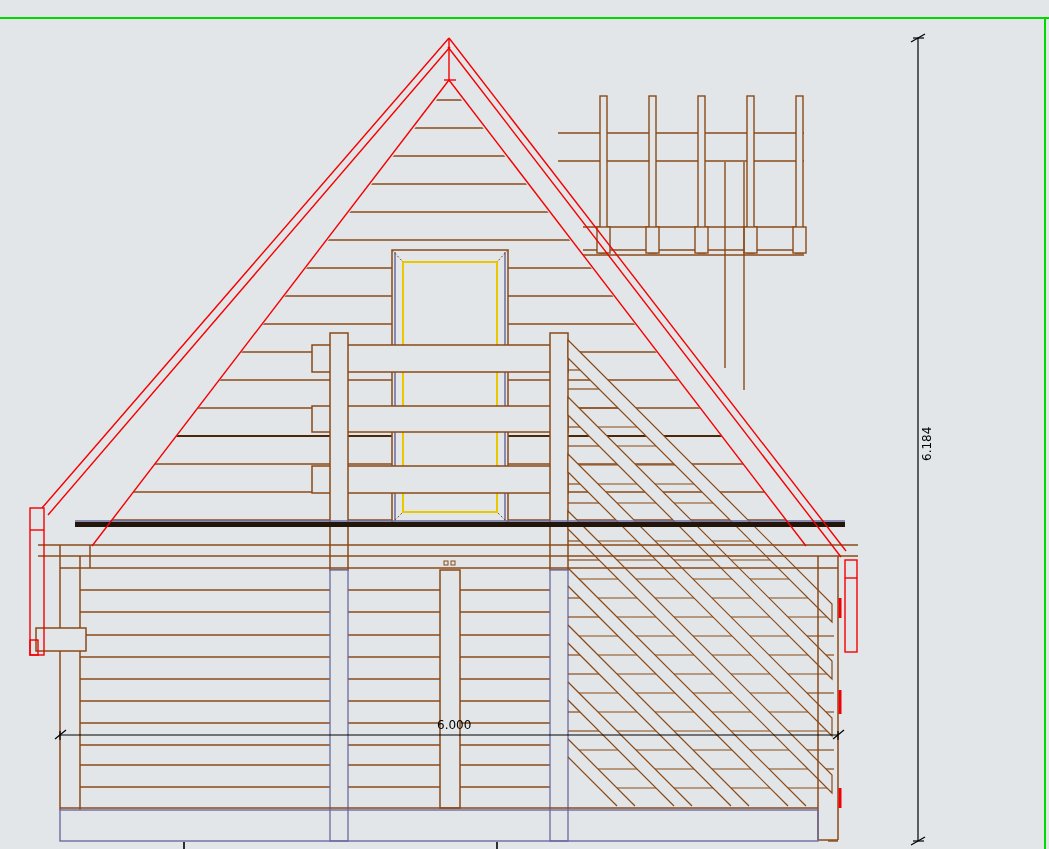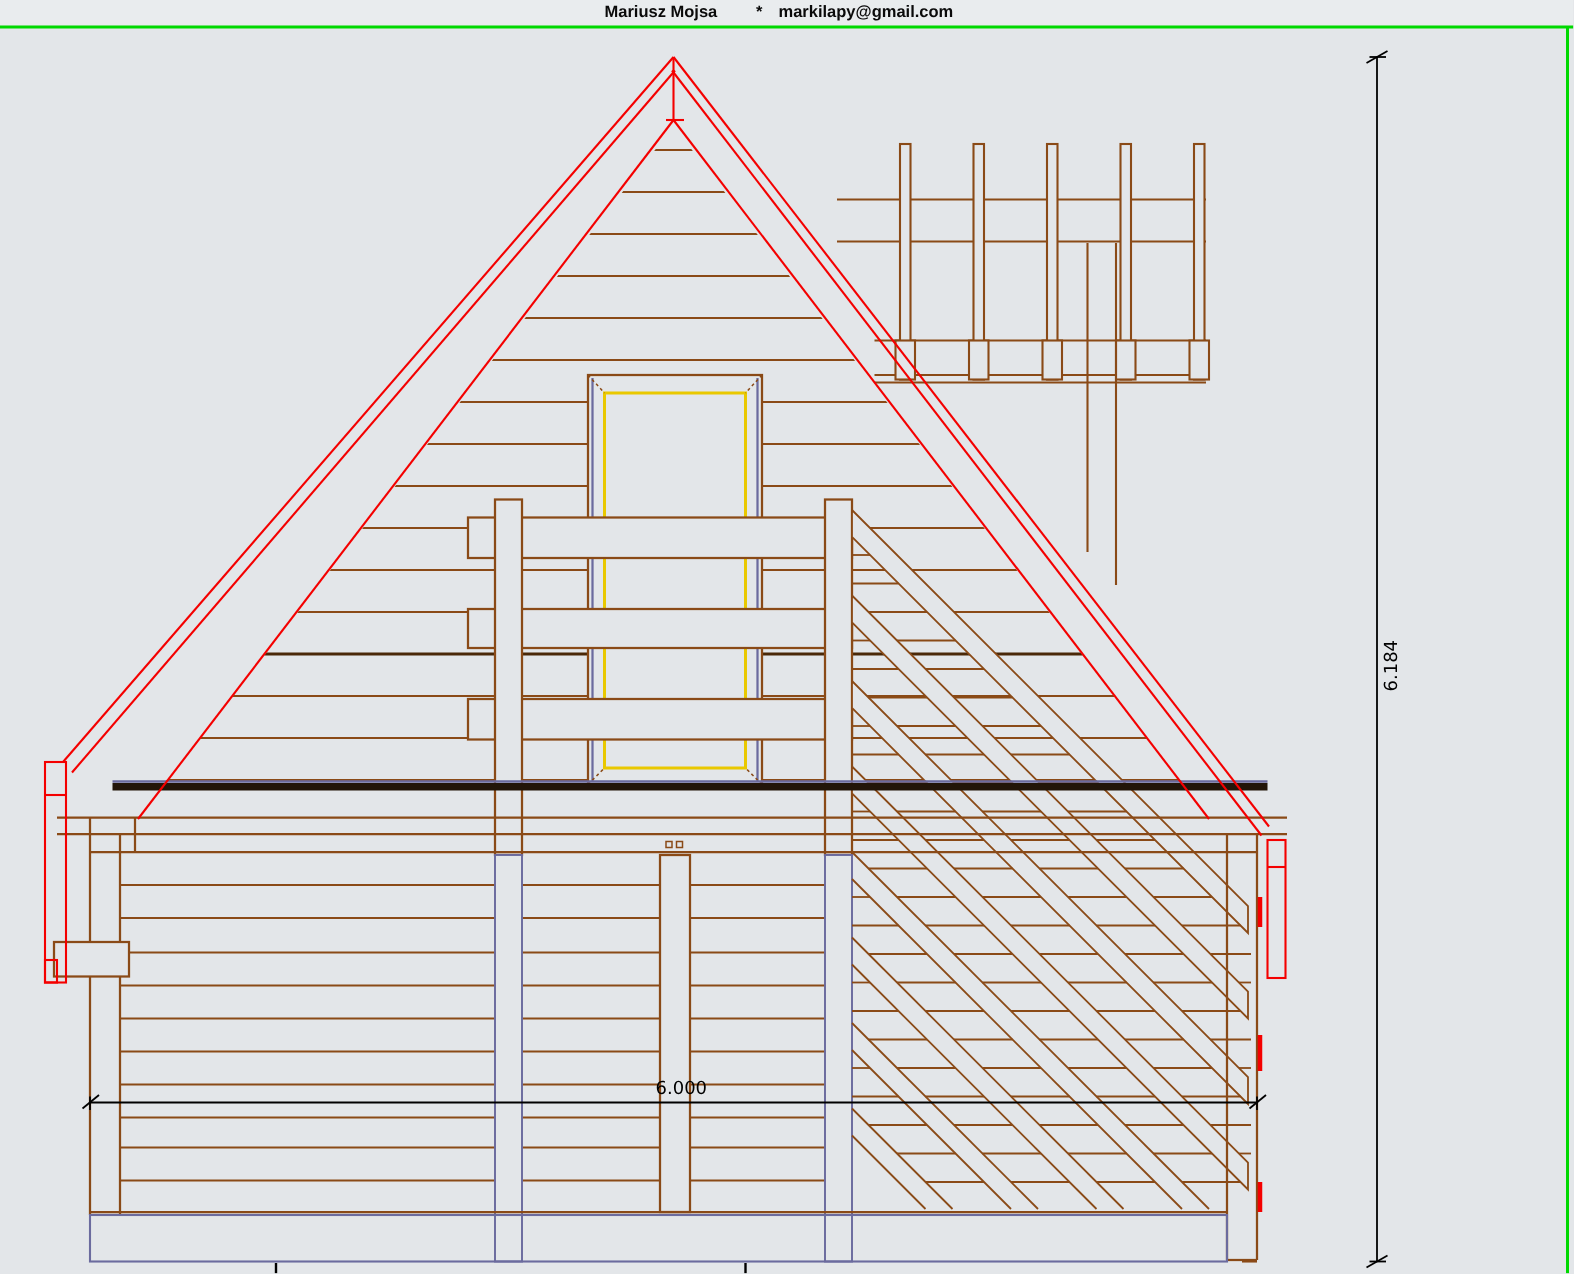"Mariusz Mojsa" div { html: <div> <span>Mariusz Mojsa</span> <span>*</span> <span>markilapy@gmail.com</span> </div> -> none }
